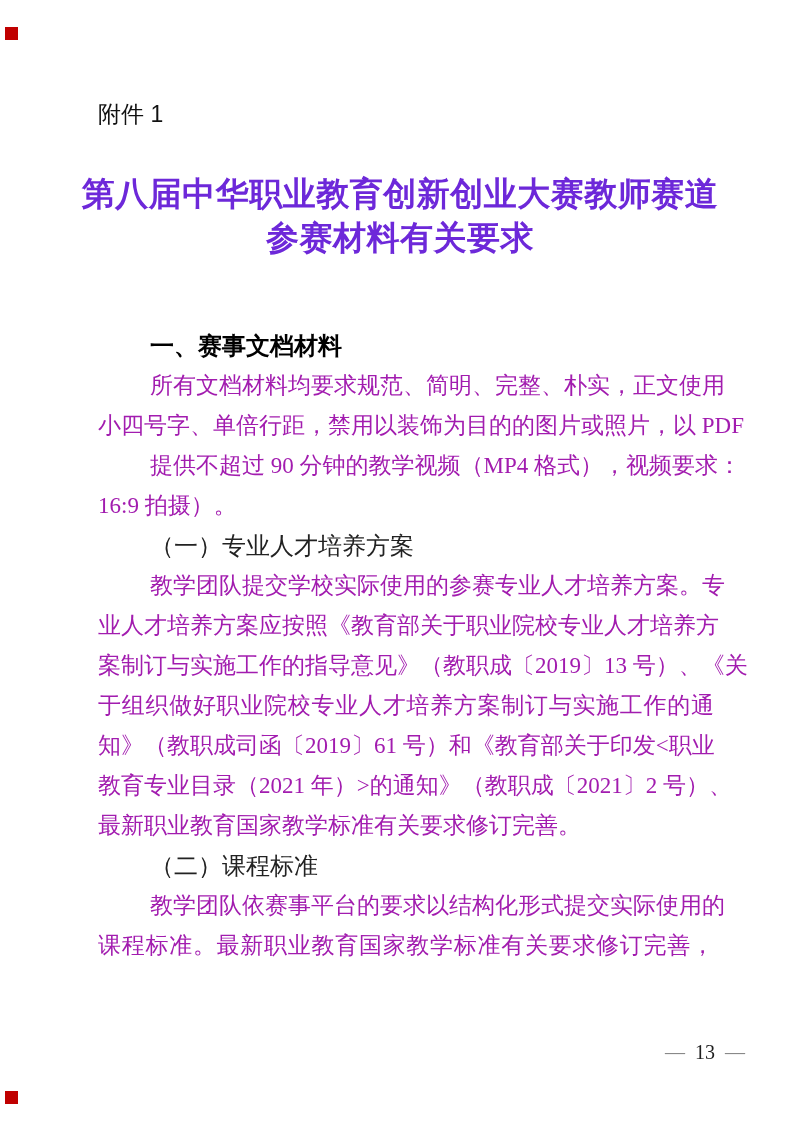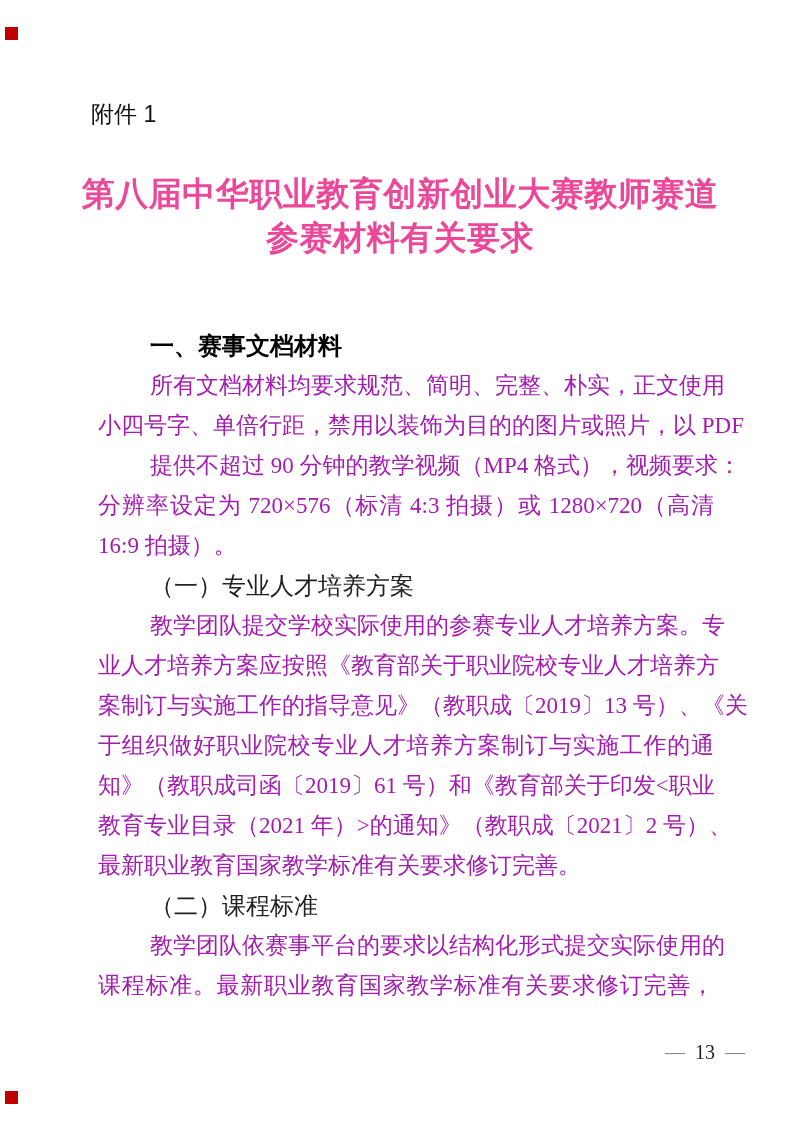"附件 1" .attachment { left: 91px -> 98px }
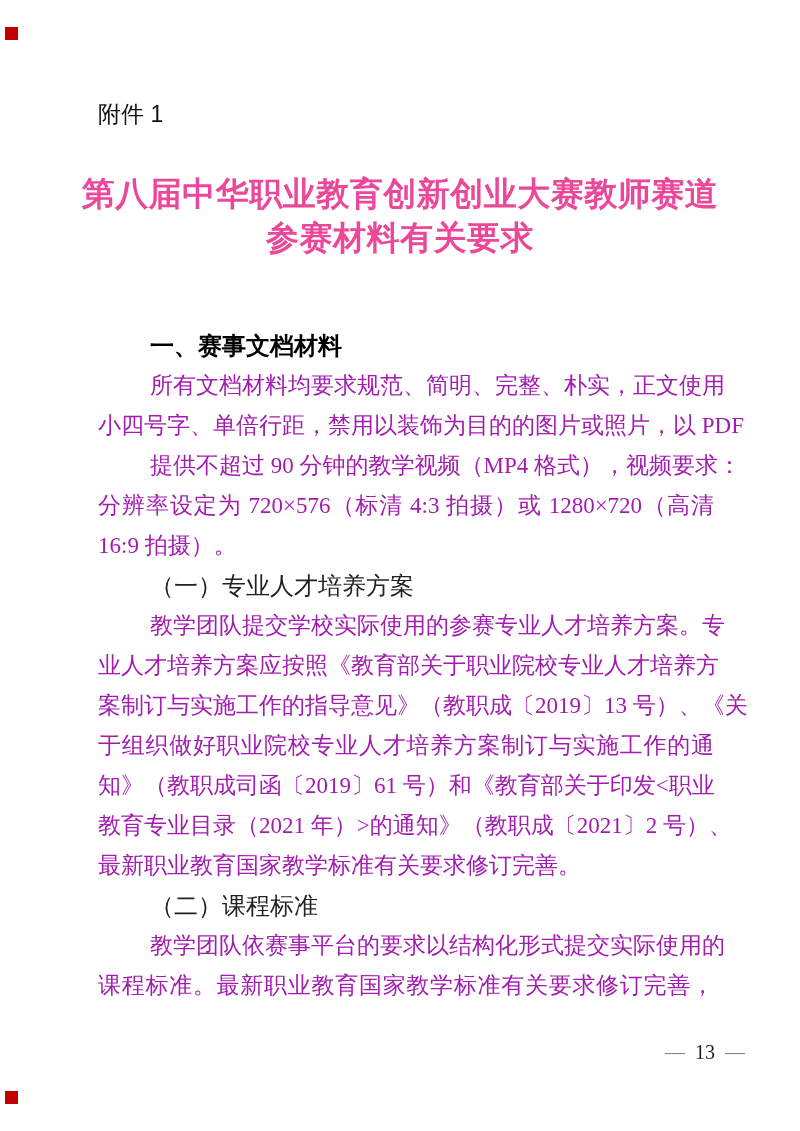"第八届中华职业教育创新创业大赛教师赛道" .title { color: #ec4899 -> #6d28d9 }
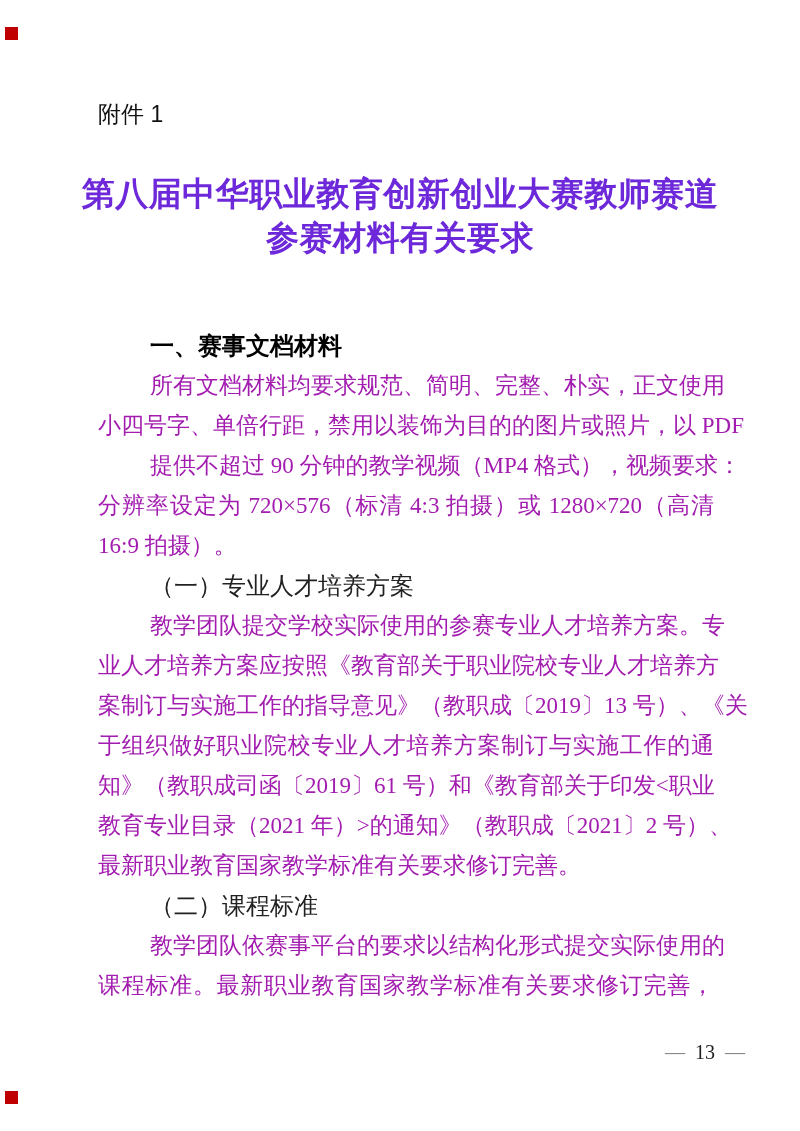"分辨率设定为 720×576（标清 4:3 拍摄）或 1280×720（高清" div.line { html: <div>分辨率设定为 720×576（标清 4:3 拍摄）或 1280×720（高清</div> -> none }
